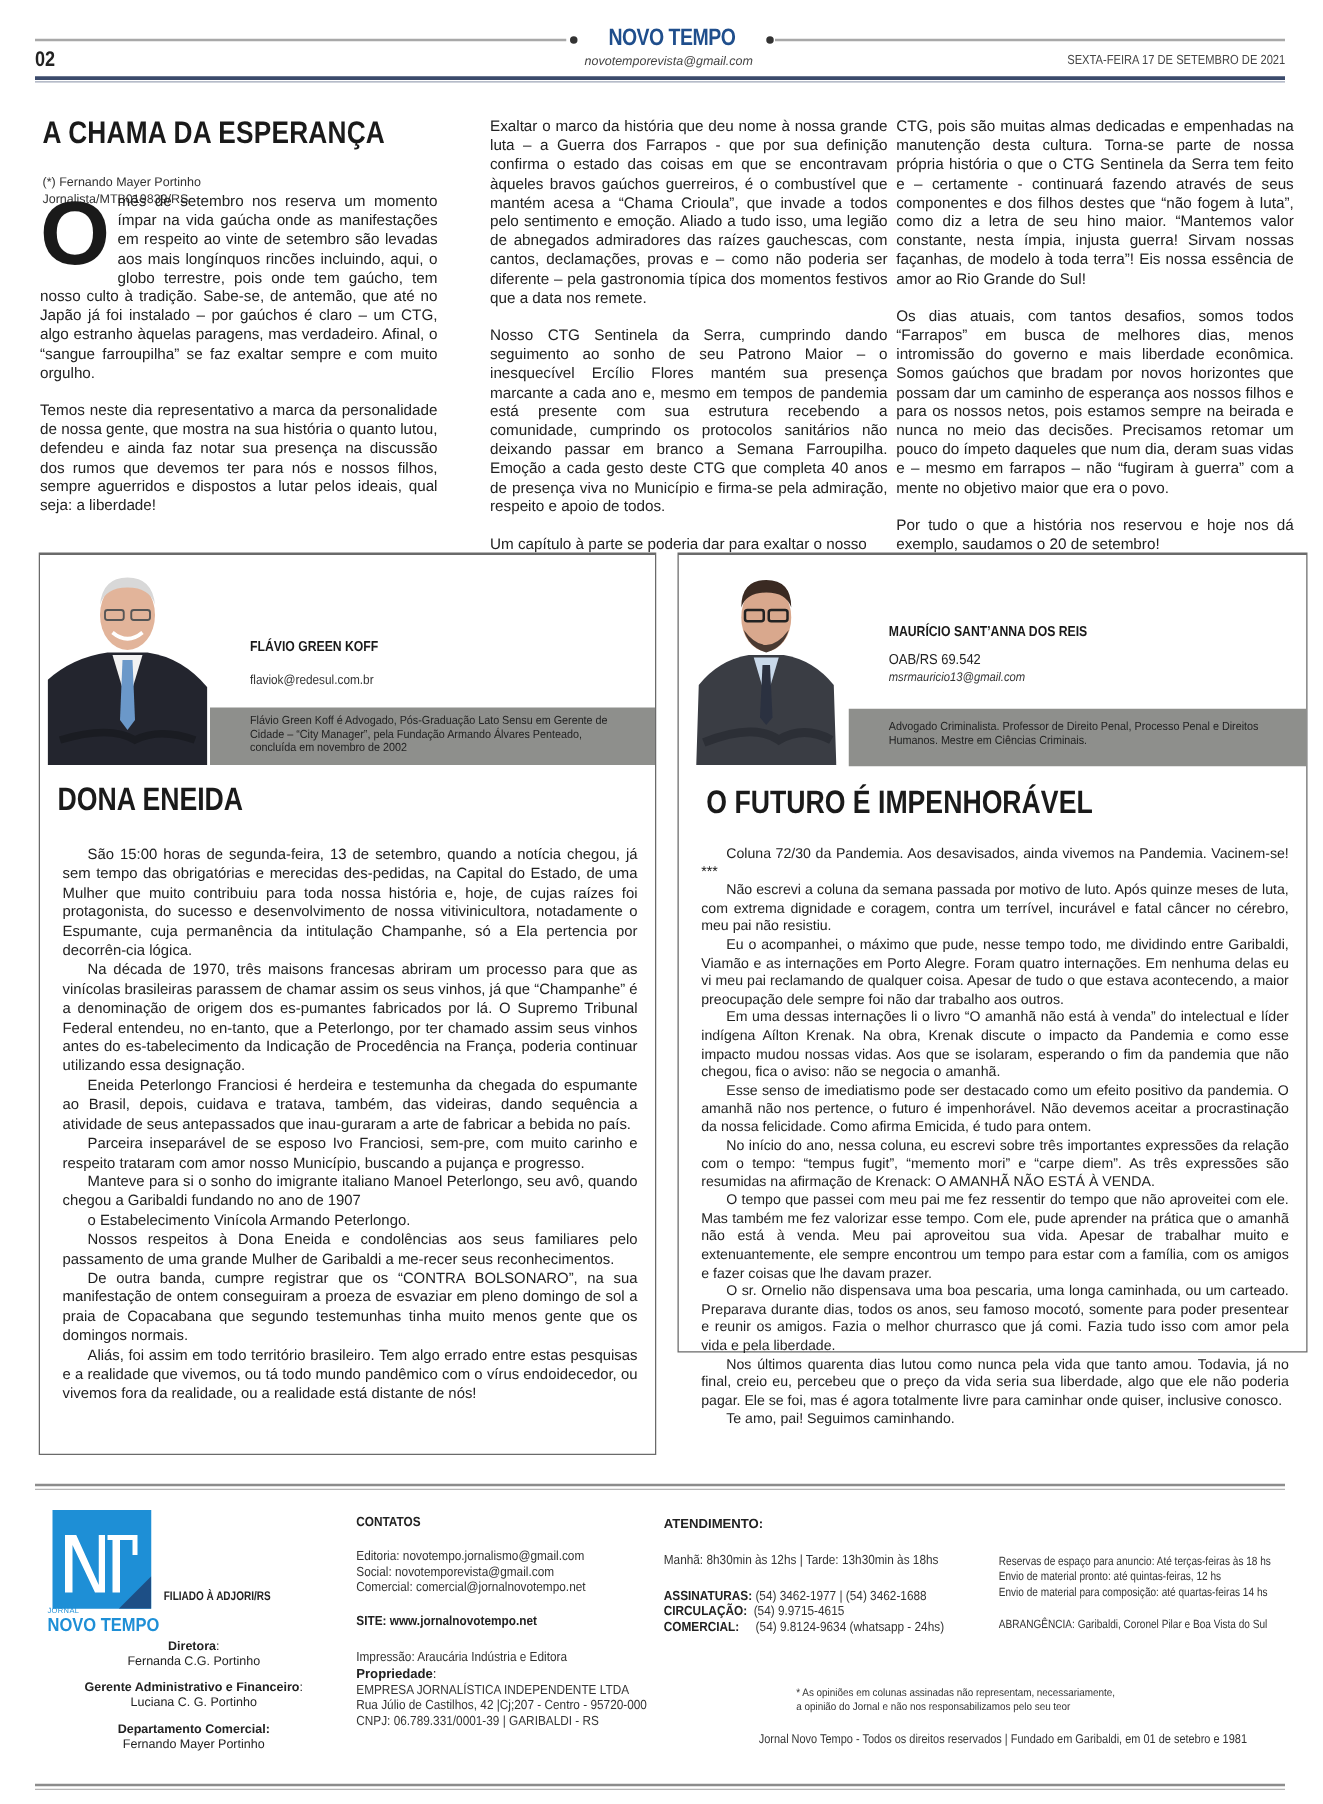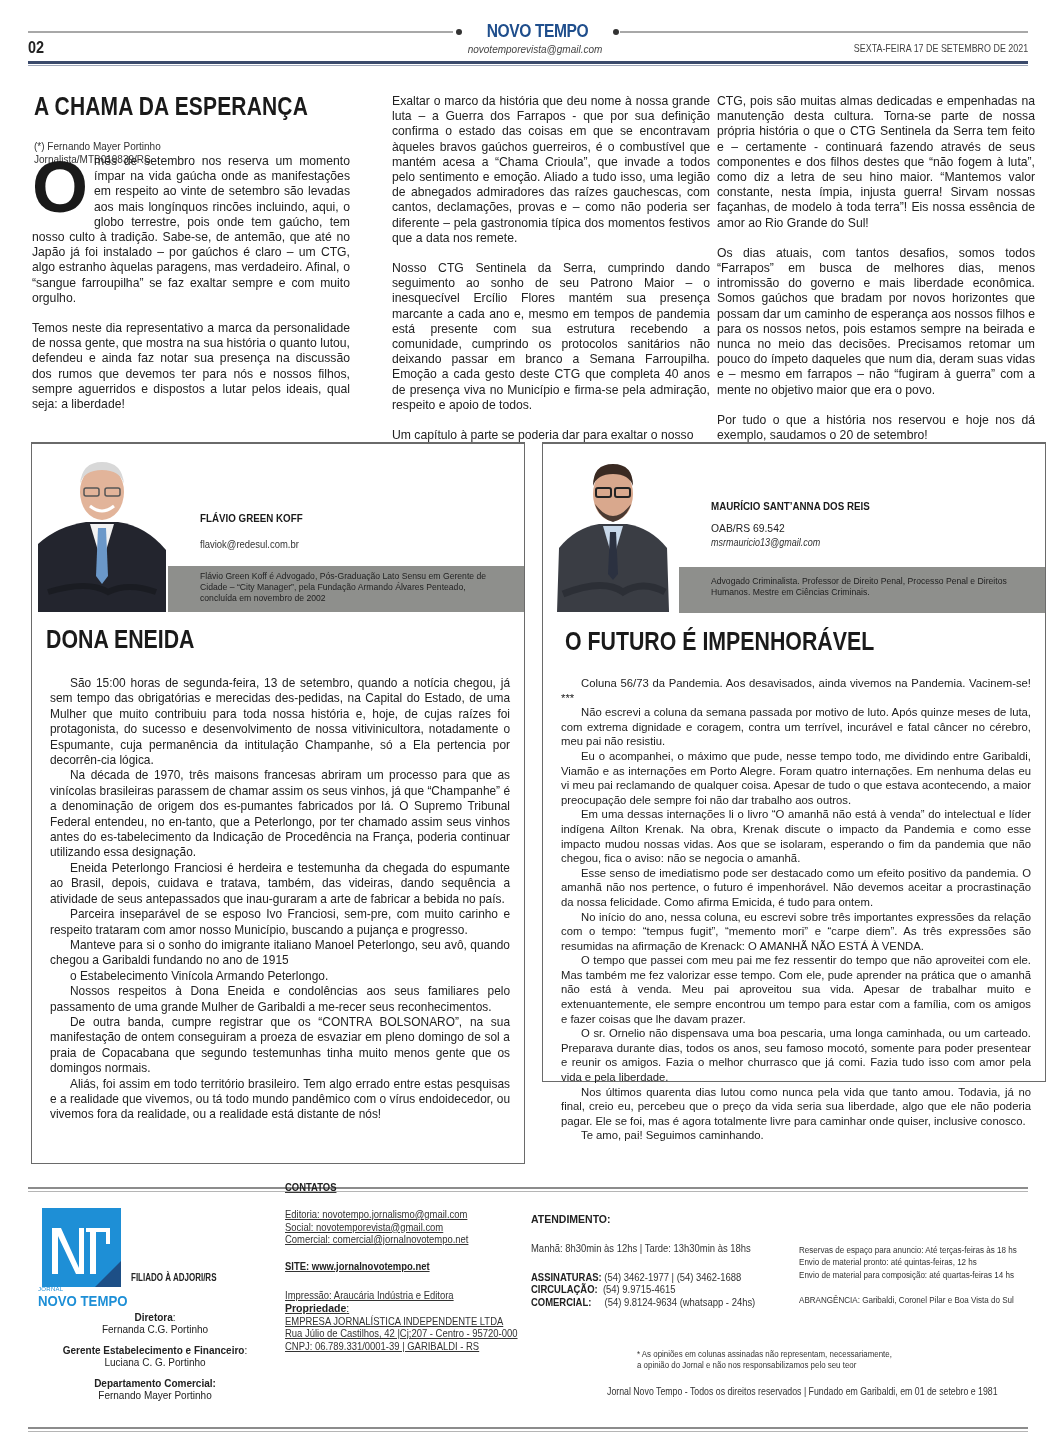"Coluna 56/73 da Pandemia. Aos" p { text: 56/73 -> 72/30 }
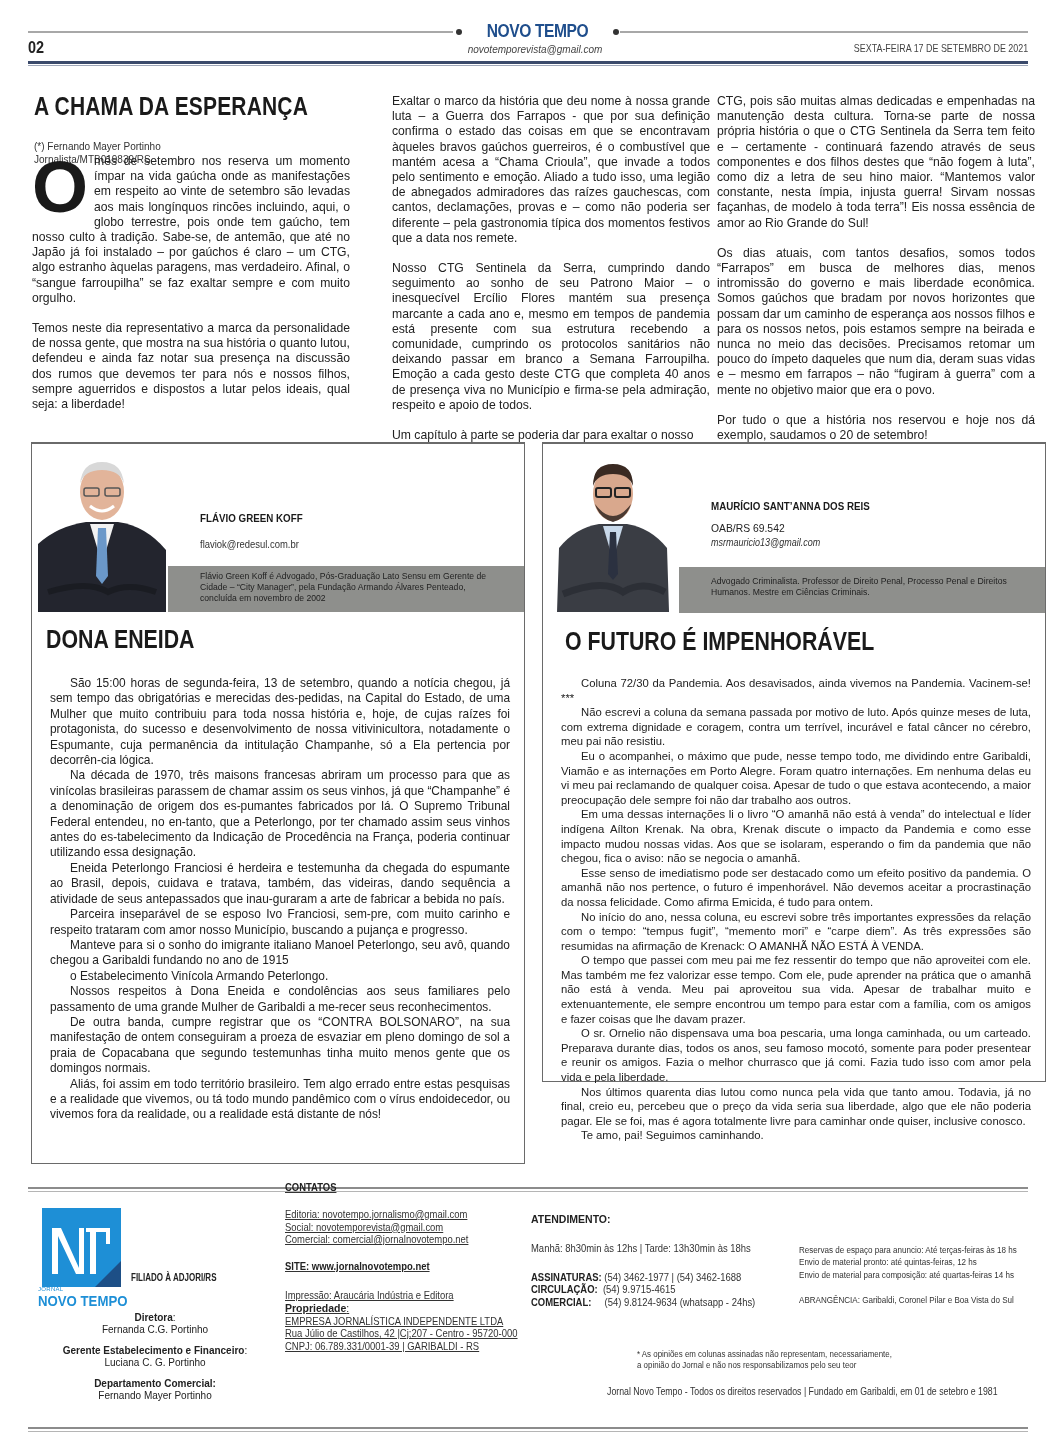"Manteve para si o sonho" p { text: 1915 -> 1907 }
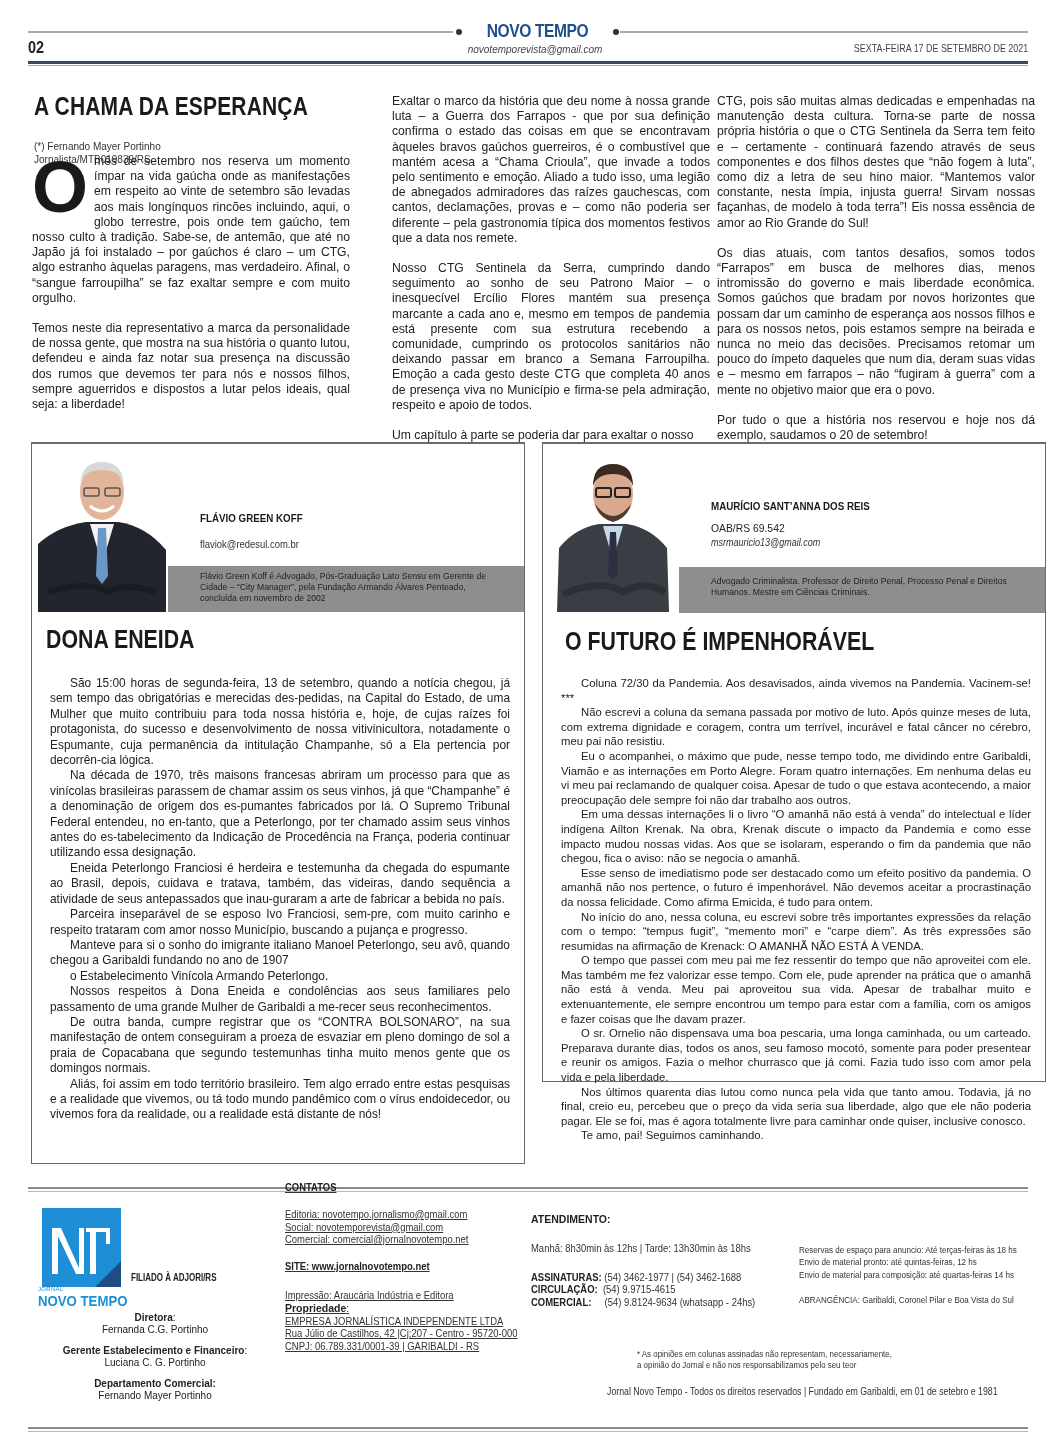"CONTATOS" .contatos { text-decoration: underline -> none; top: 1181px -> 1212px }
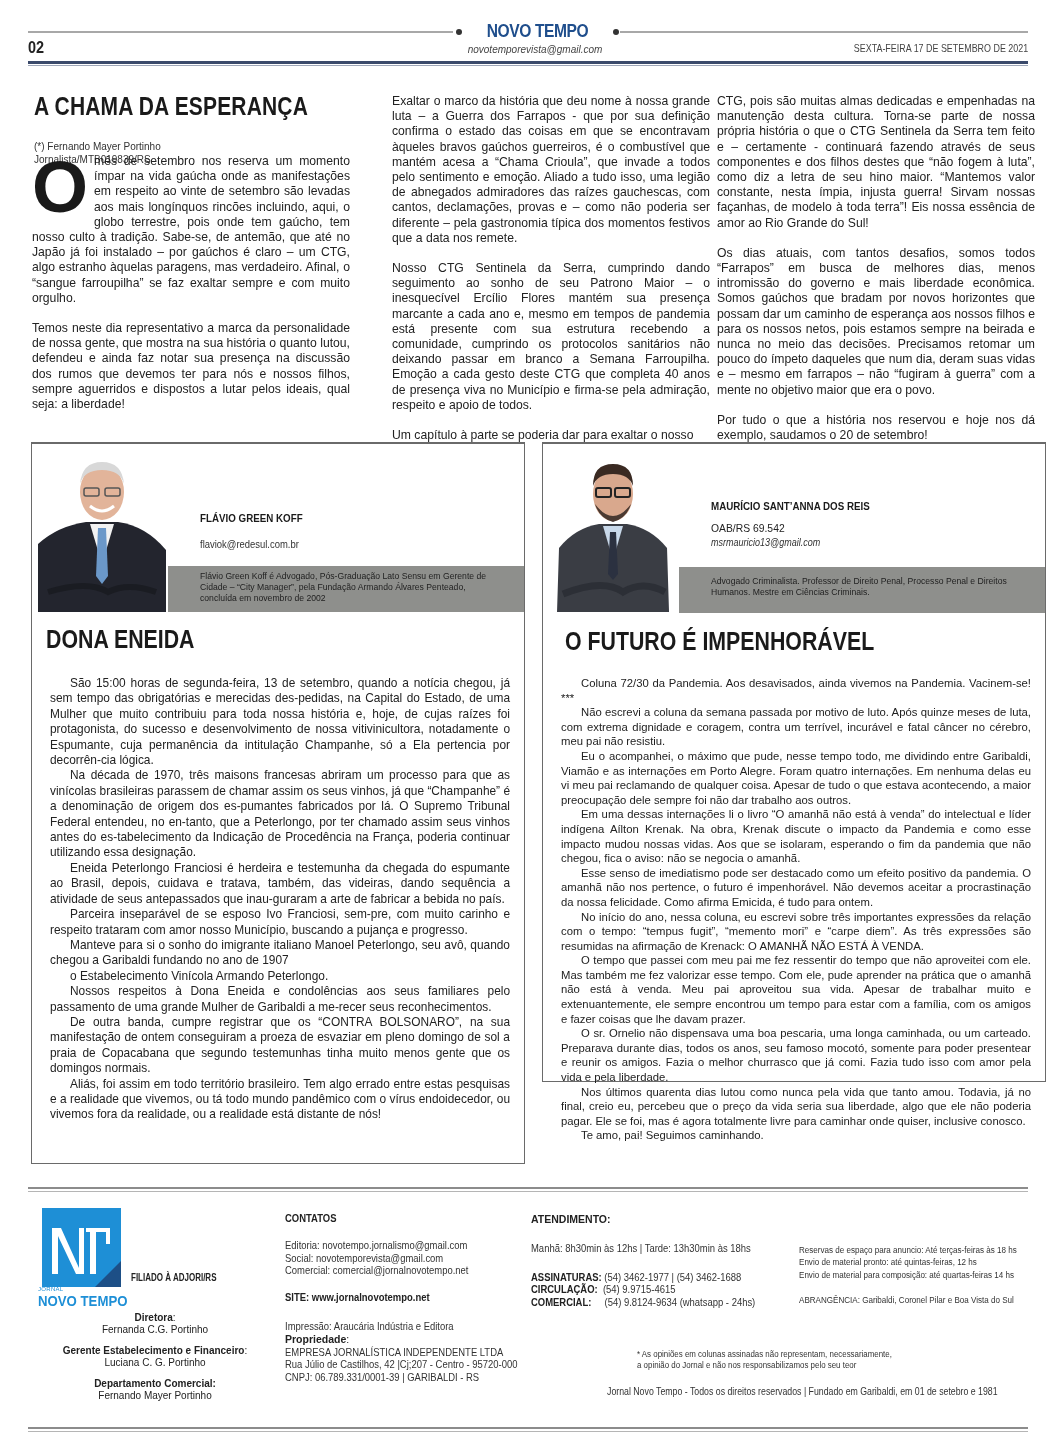"Gerente Estabelecimento e Financeiro" span.role { text: Estabelecimento -> Administrativo }
